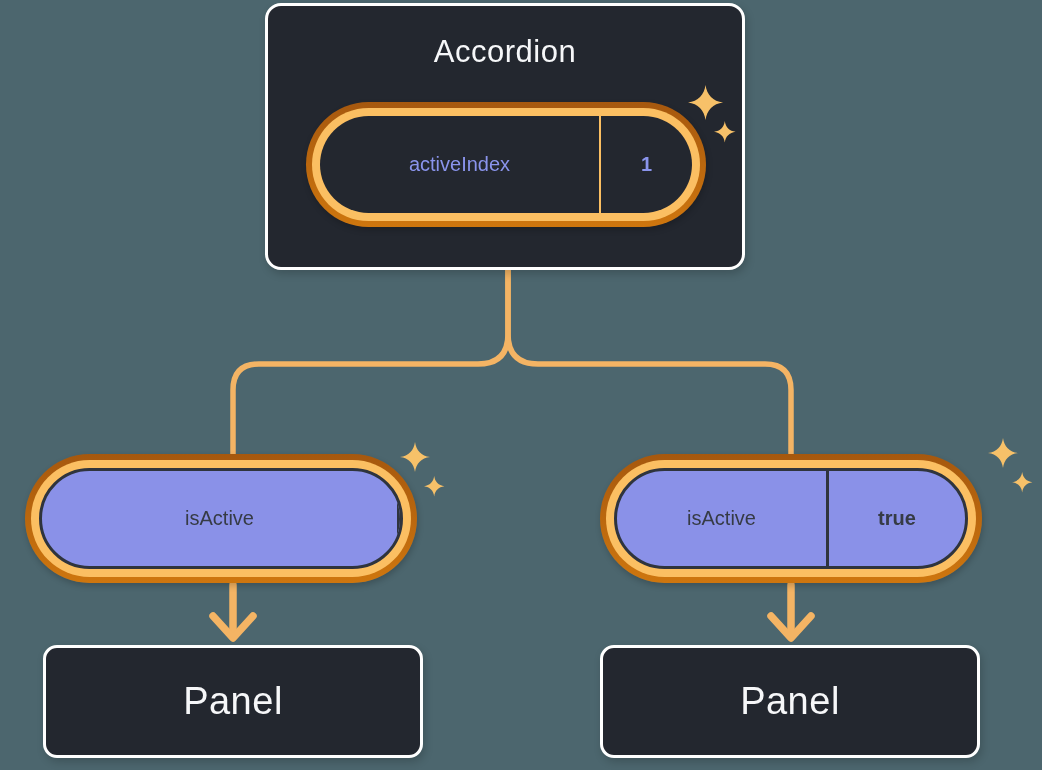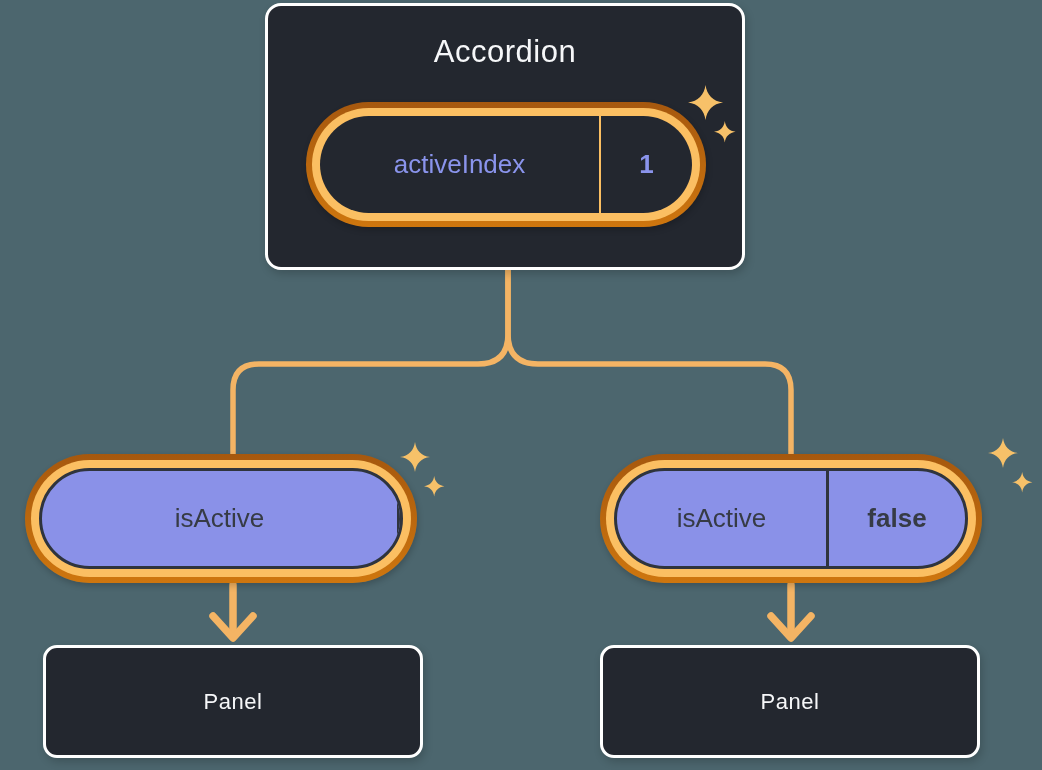"activeIndex" .pill-label, .pill-value { font-size: 26px -> 20px }
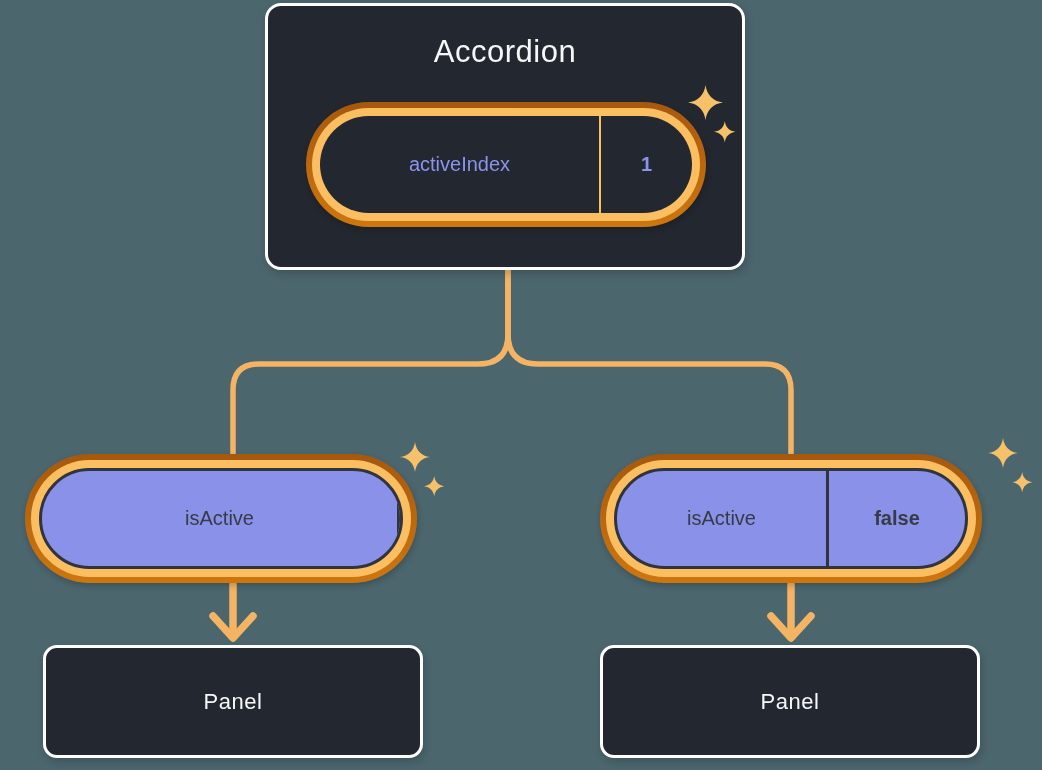"false" div.pill-value { text: false -> true }
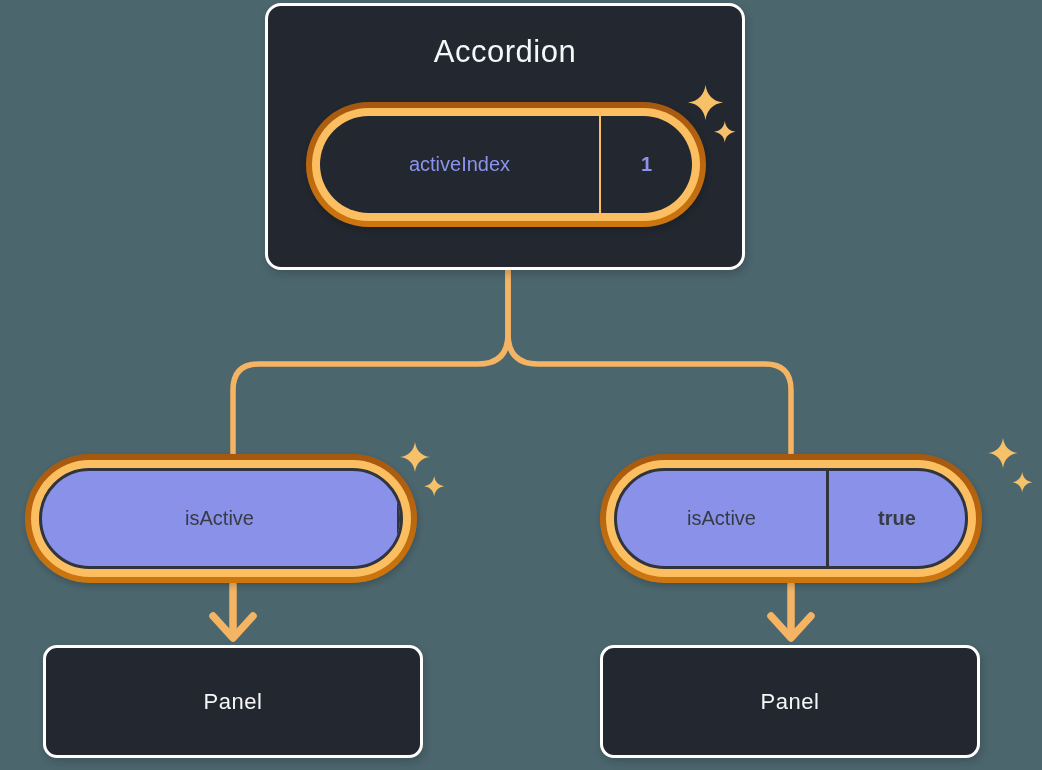"Panel" .panel-title { font-size: 22px -> 38px }
